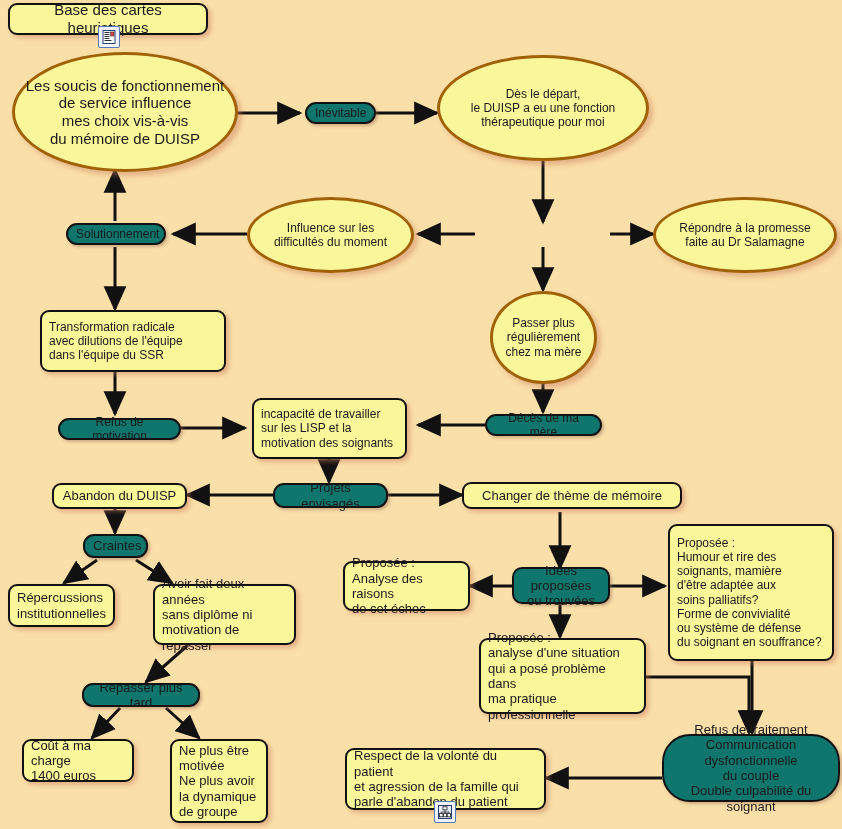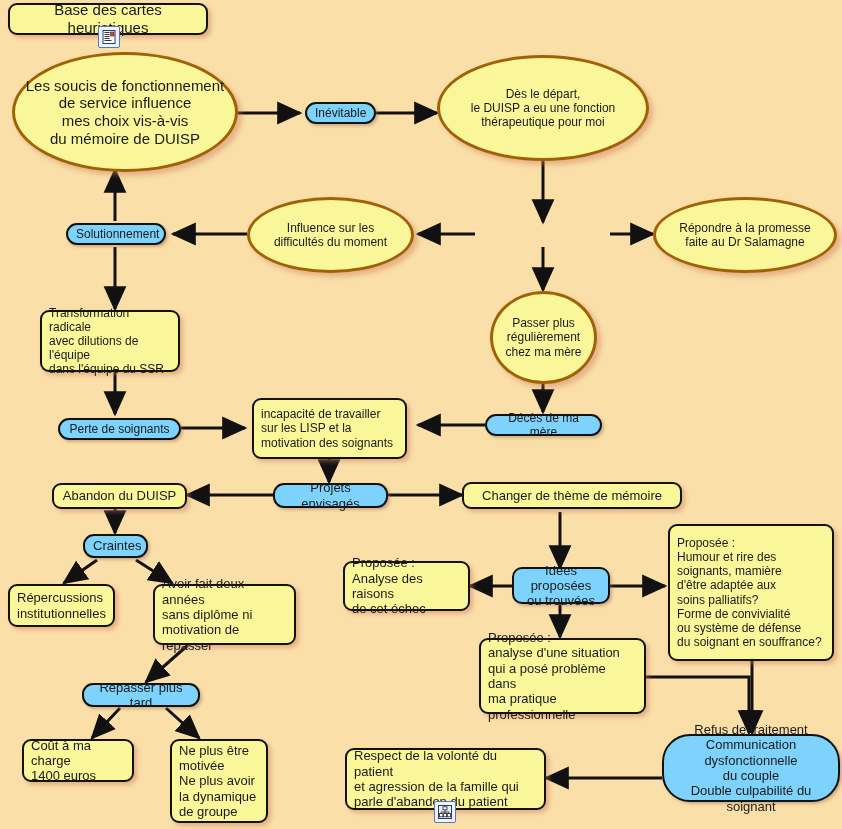"Inévitable" .pill { background: #7dd3fc -> #0f766e }
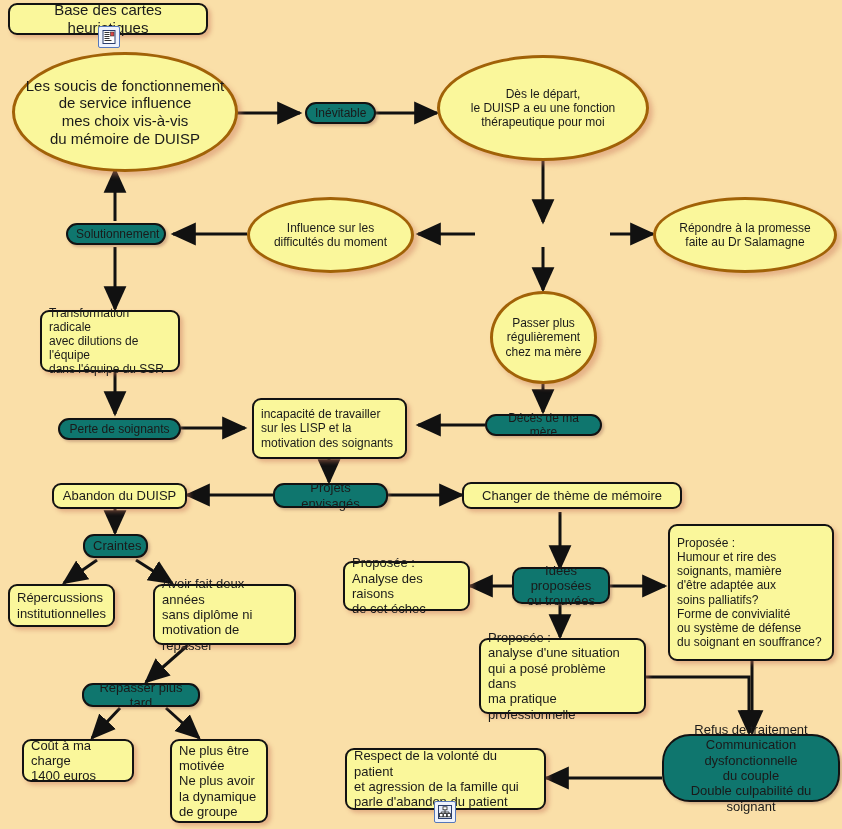"Transformation radicale" div.node { width: 140px -> 186px }
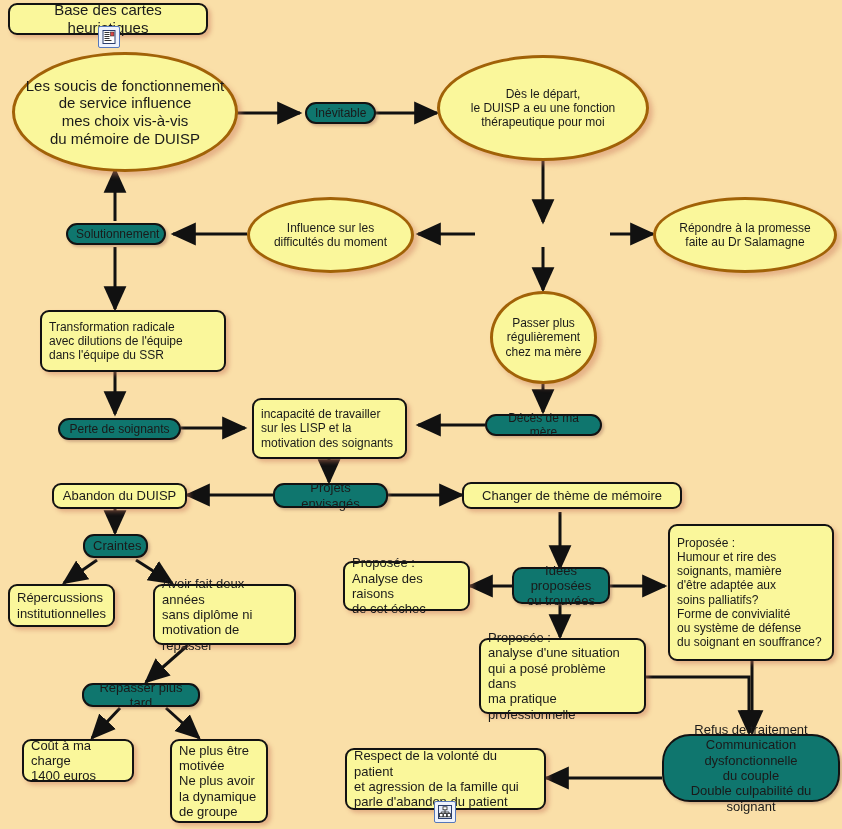"Perte de soignants" span.txt { text: Perte de soignants -> Refus de motivation }
